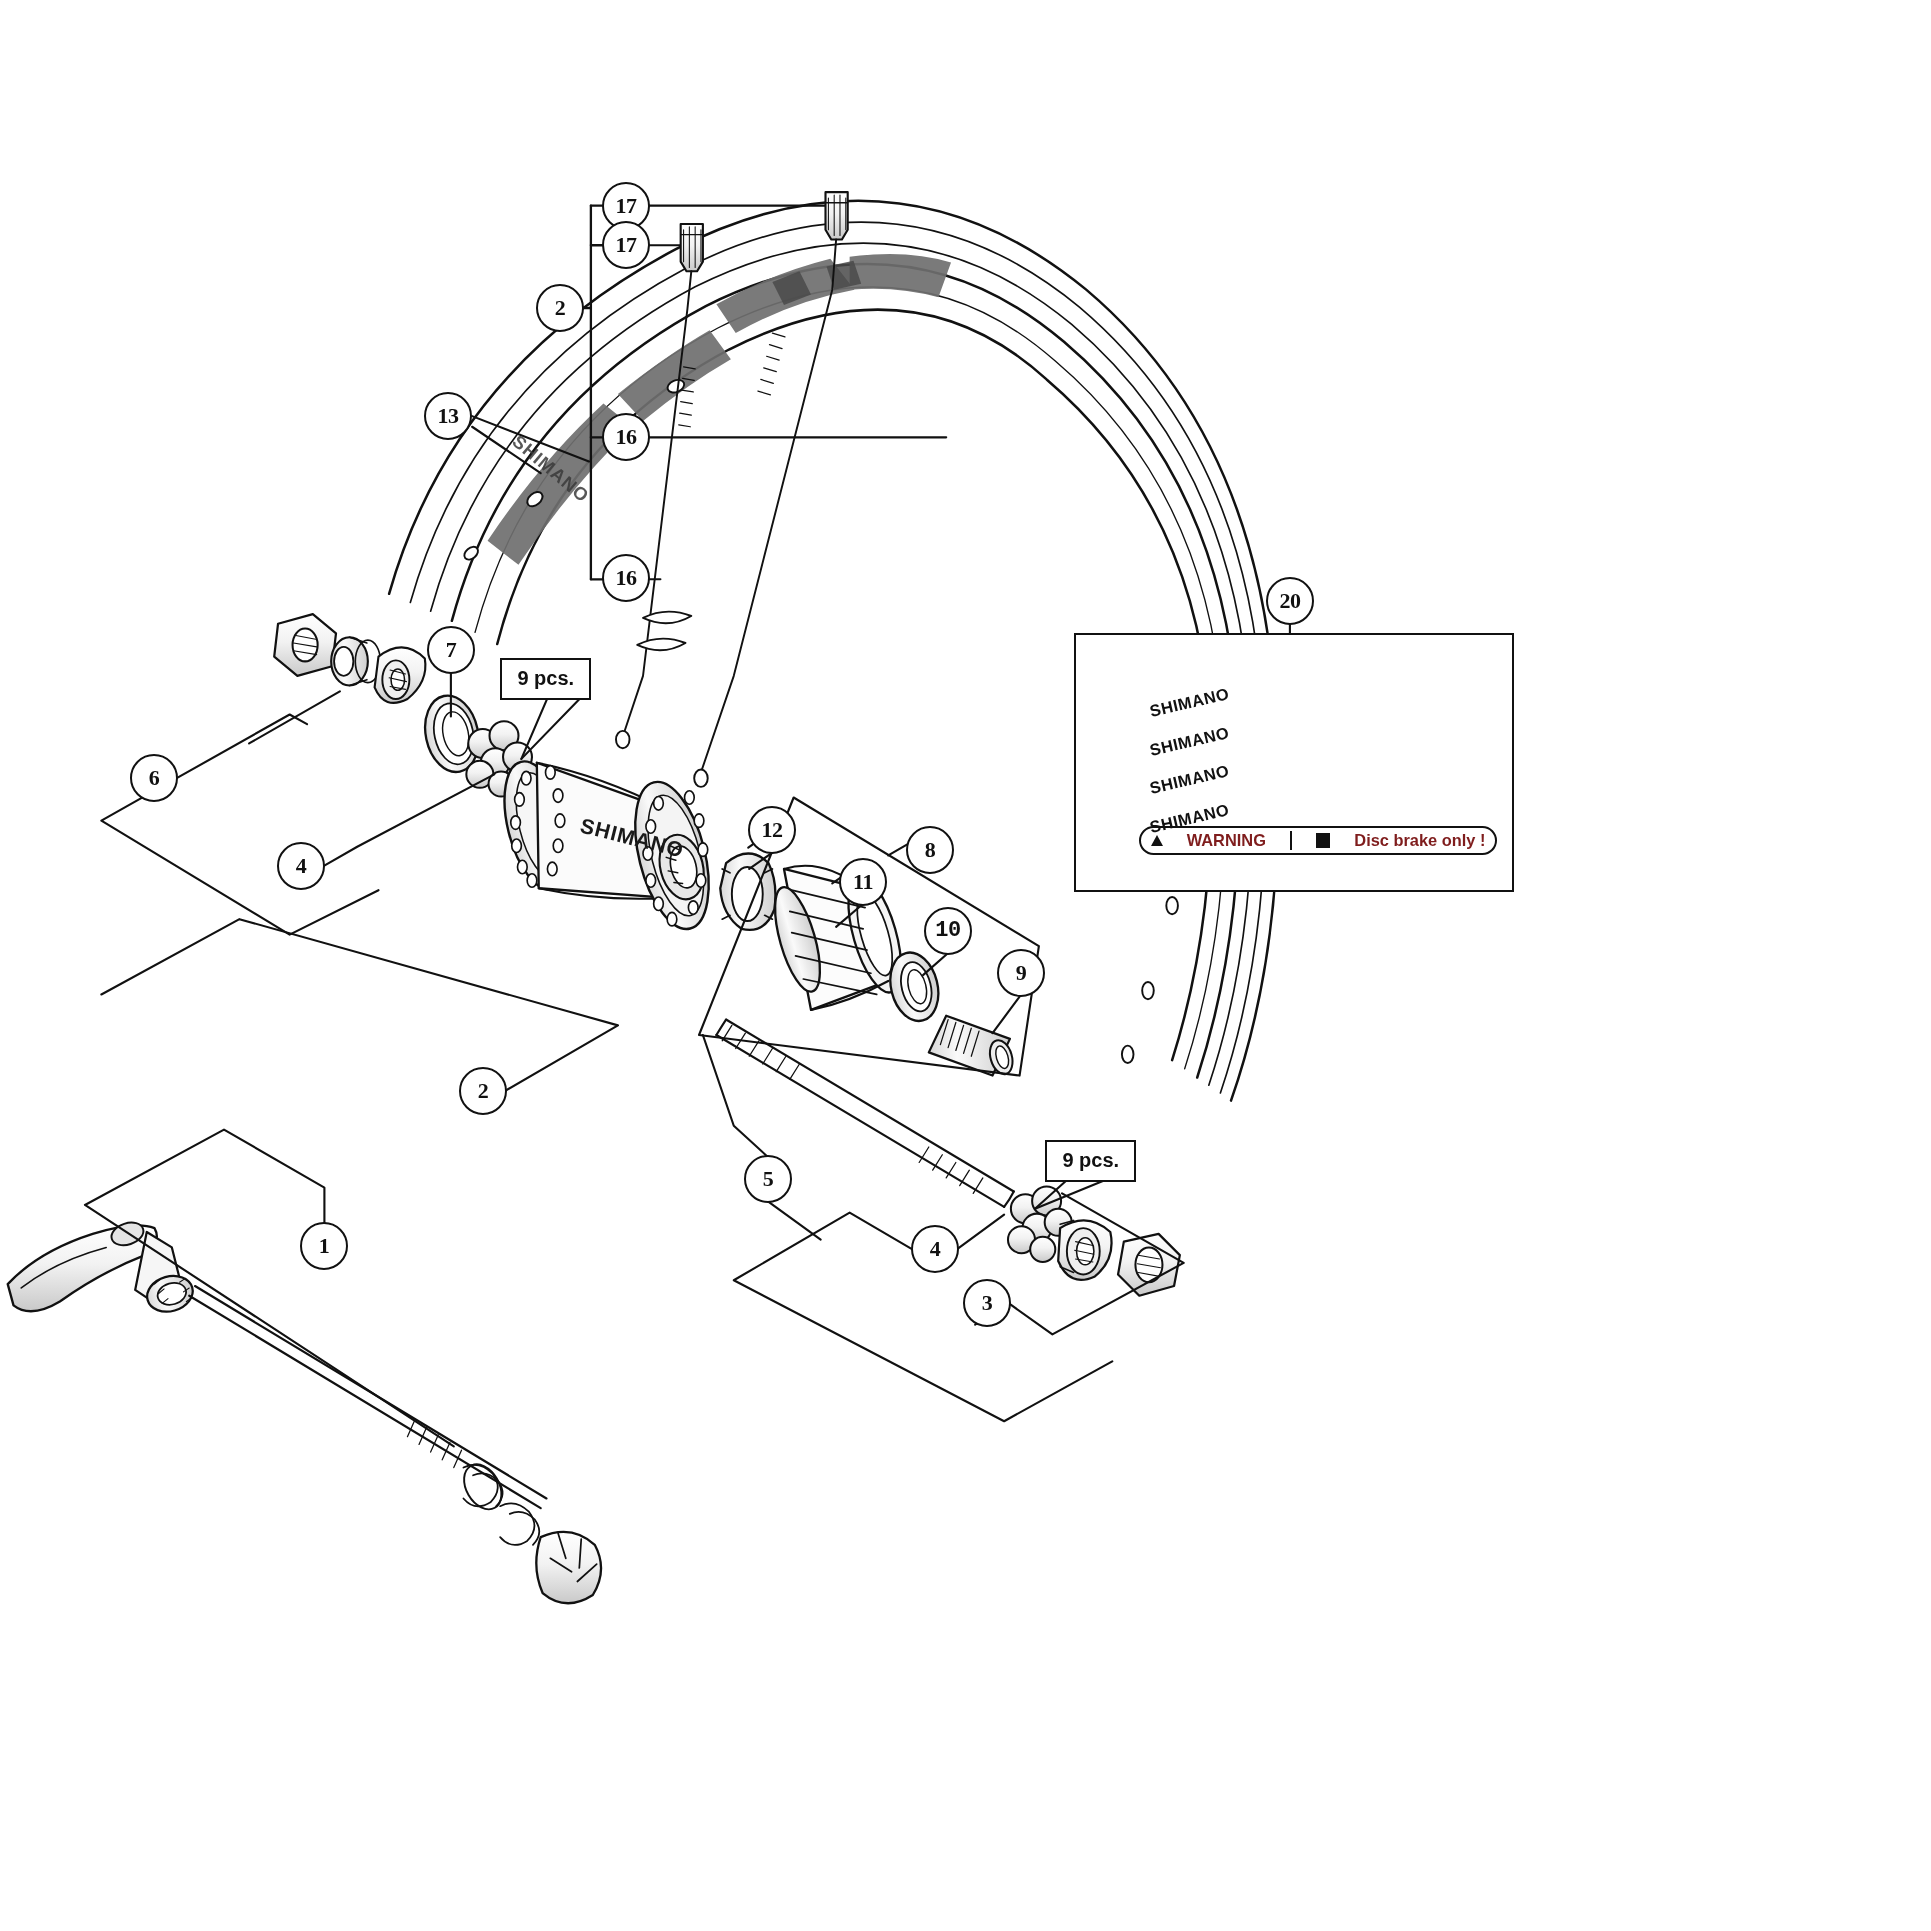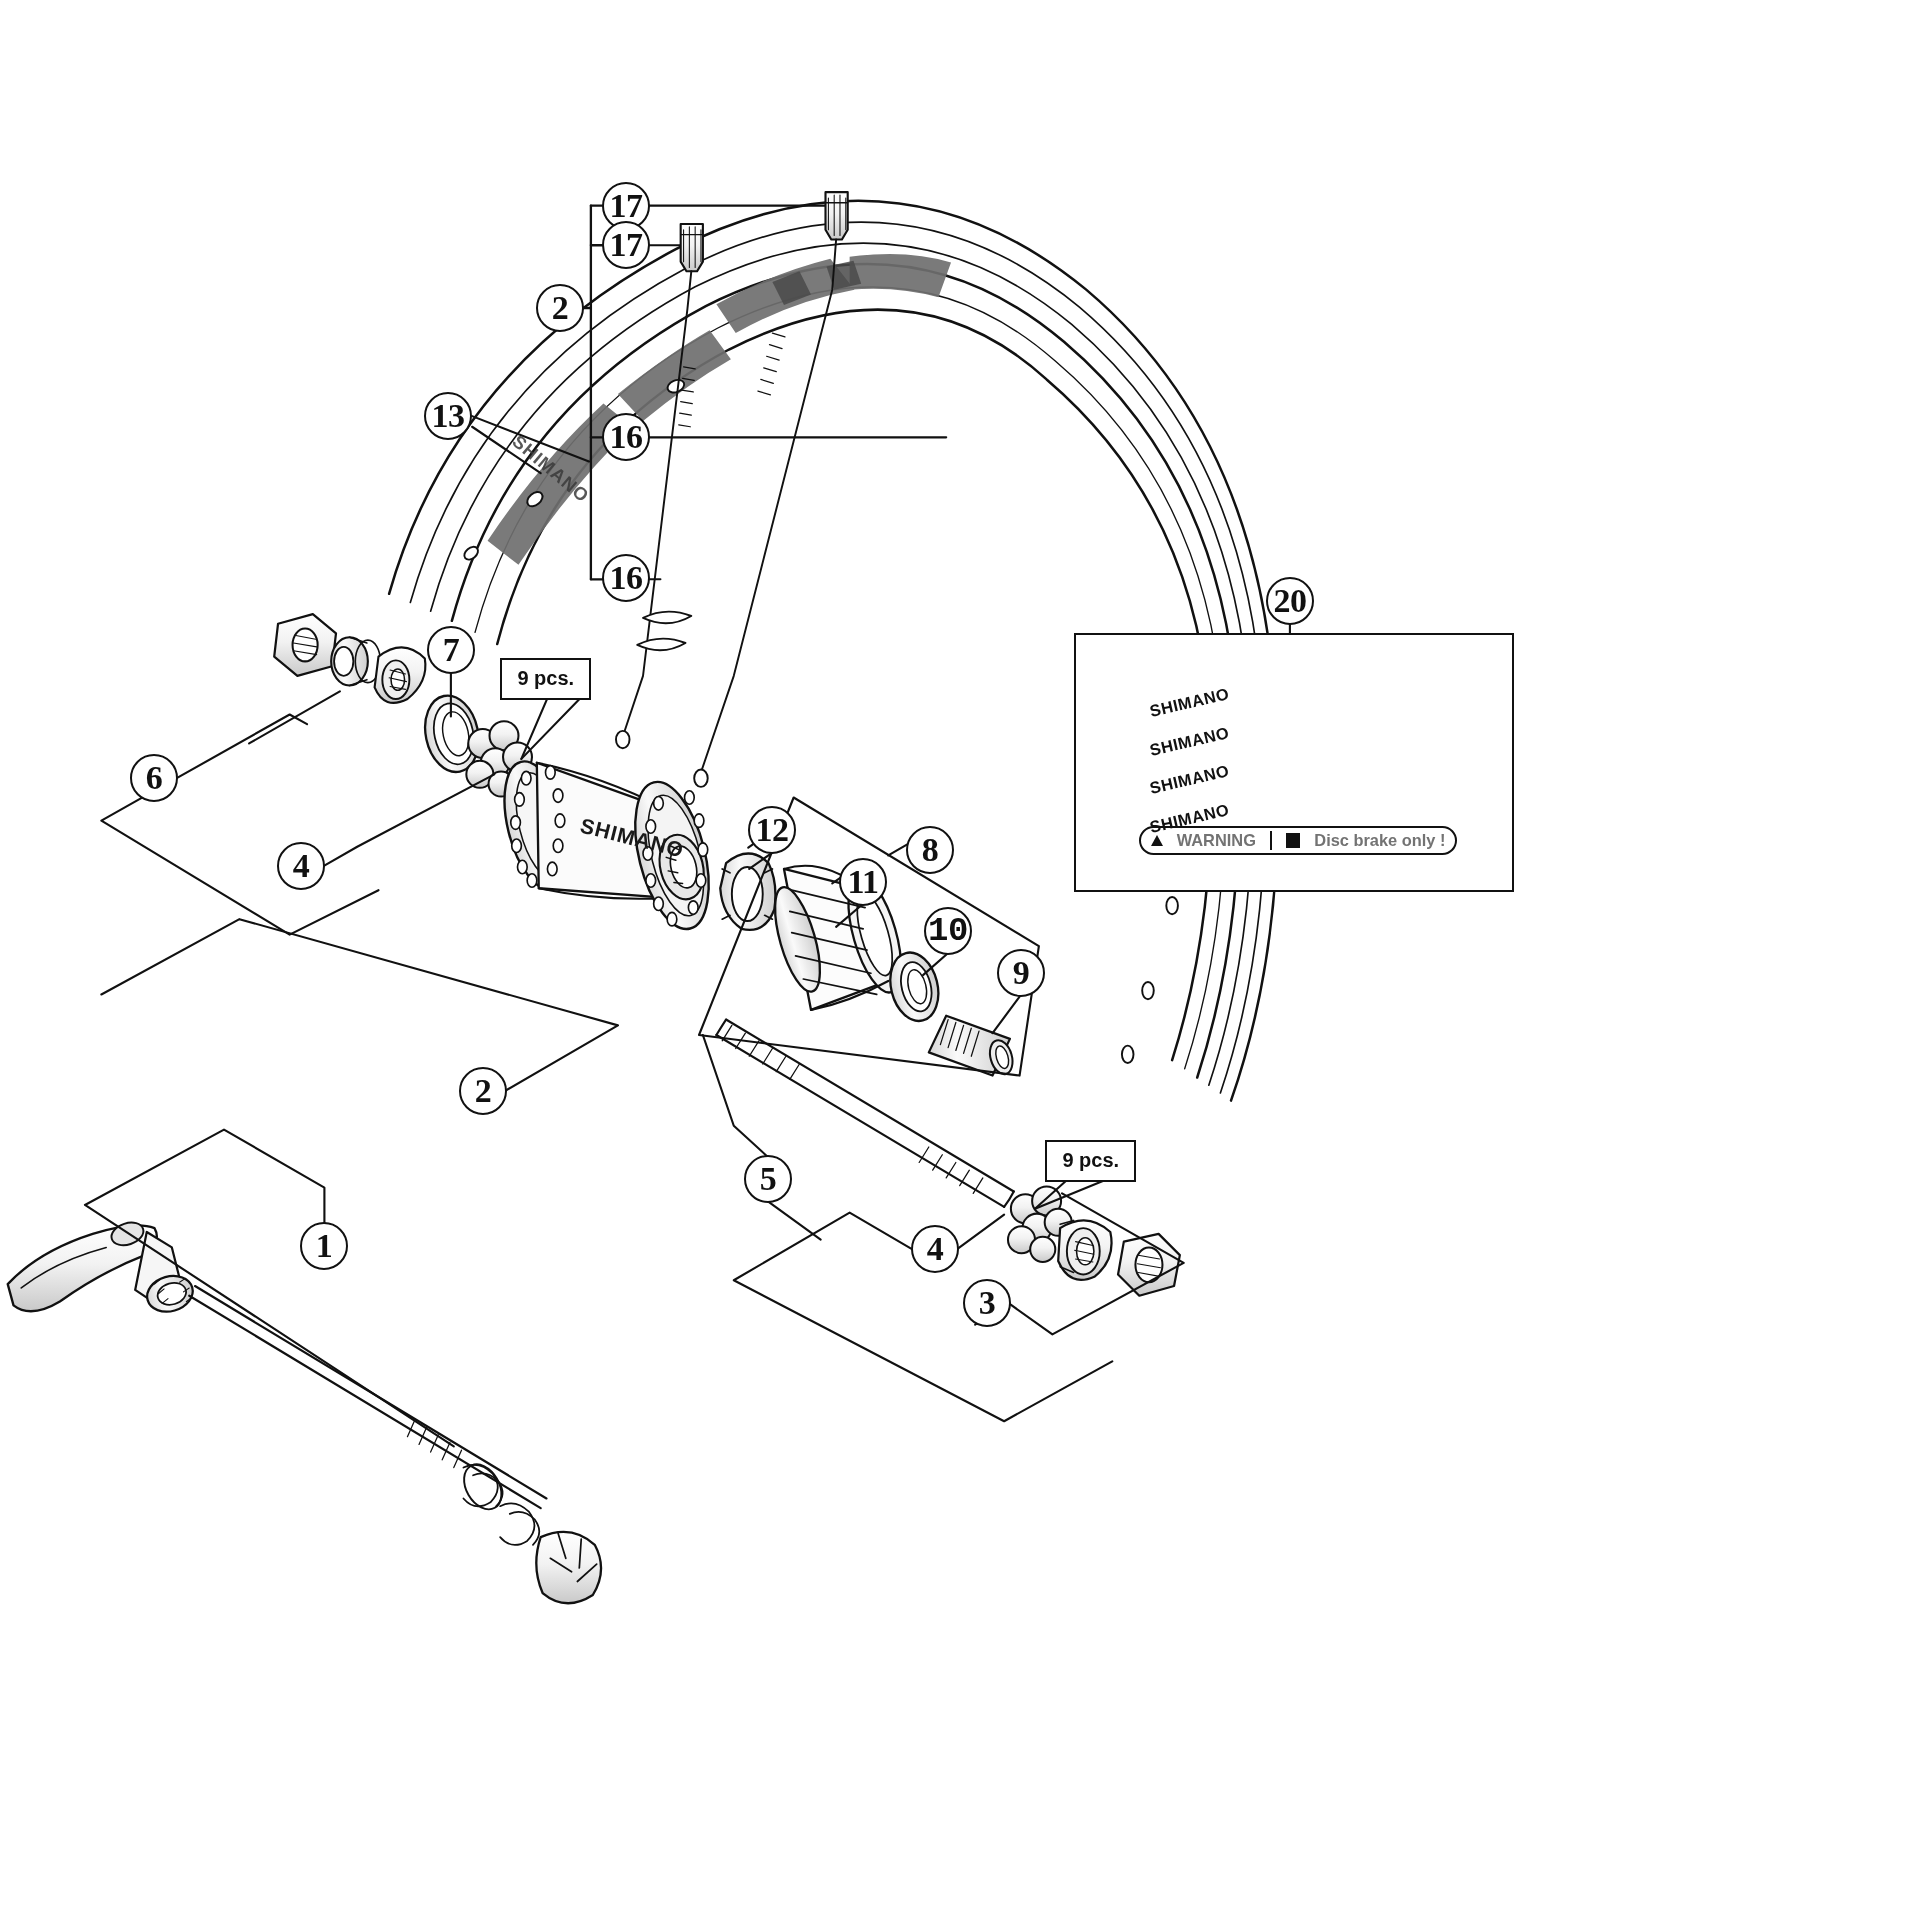"17" .callout { font-size: 34px -> 22px }
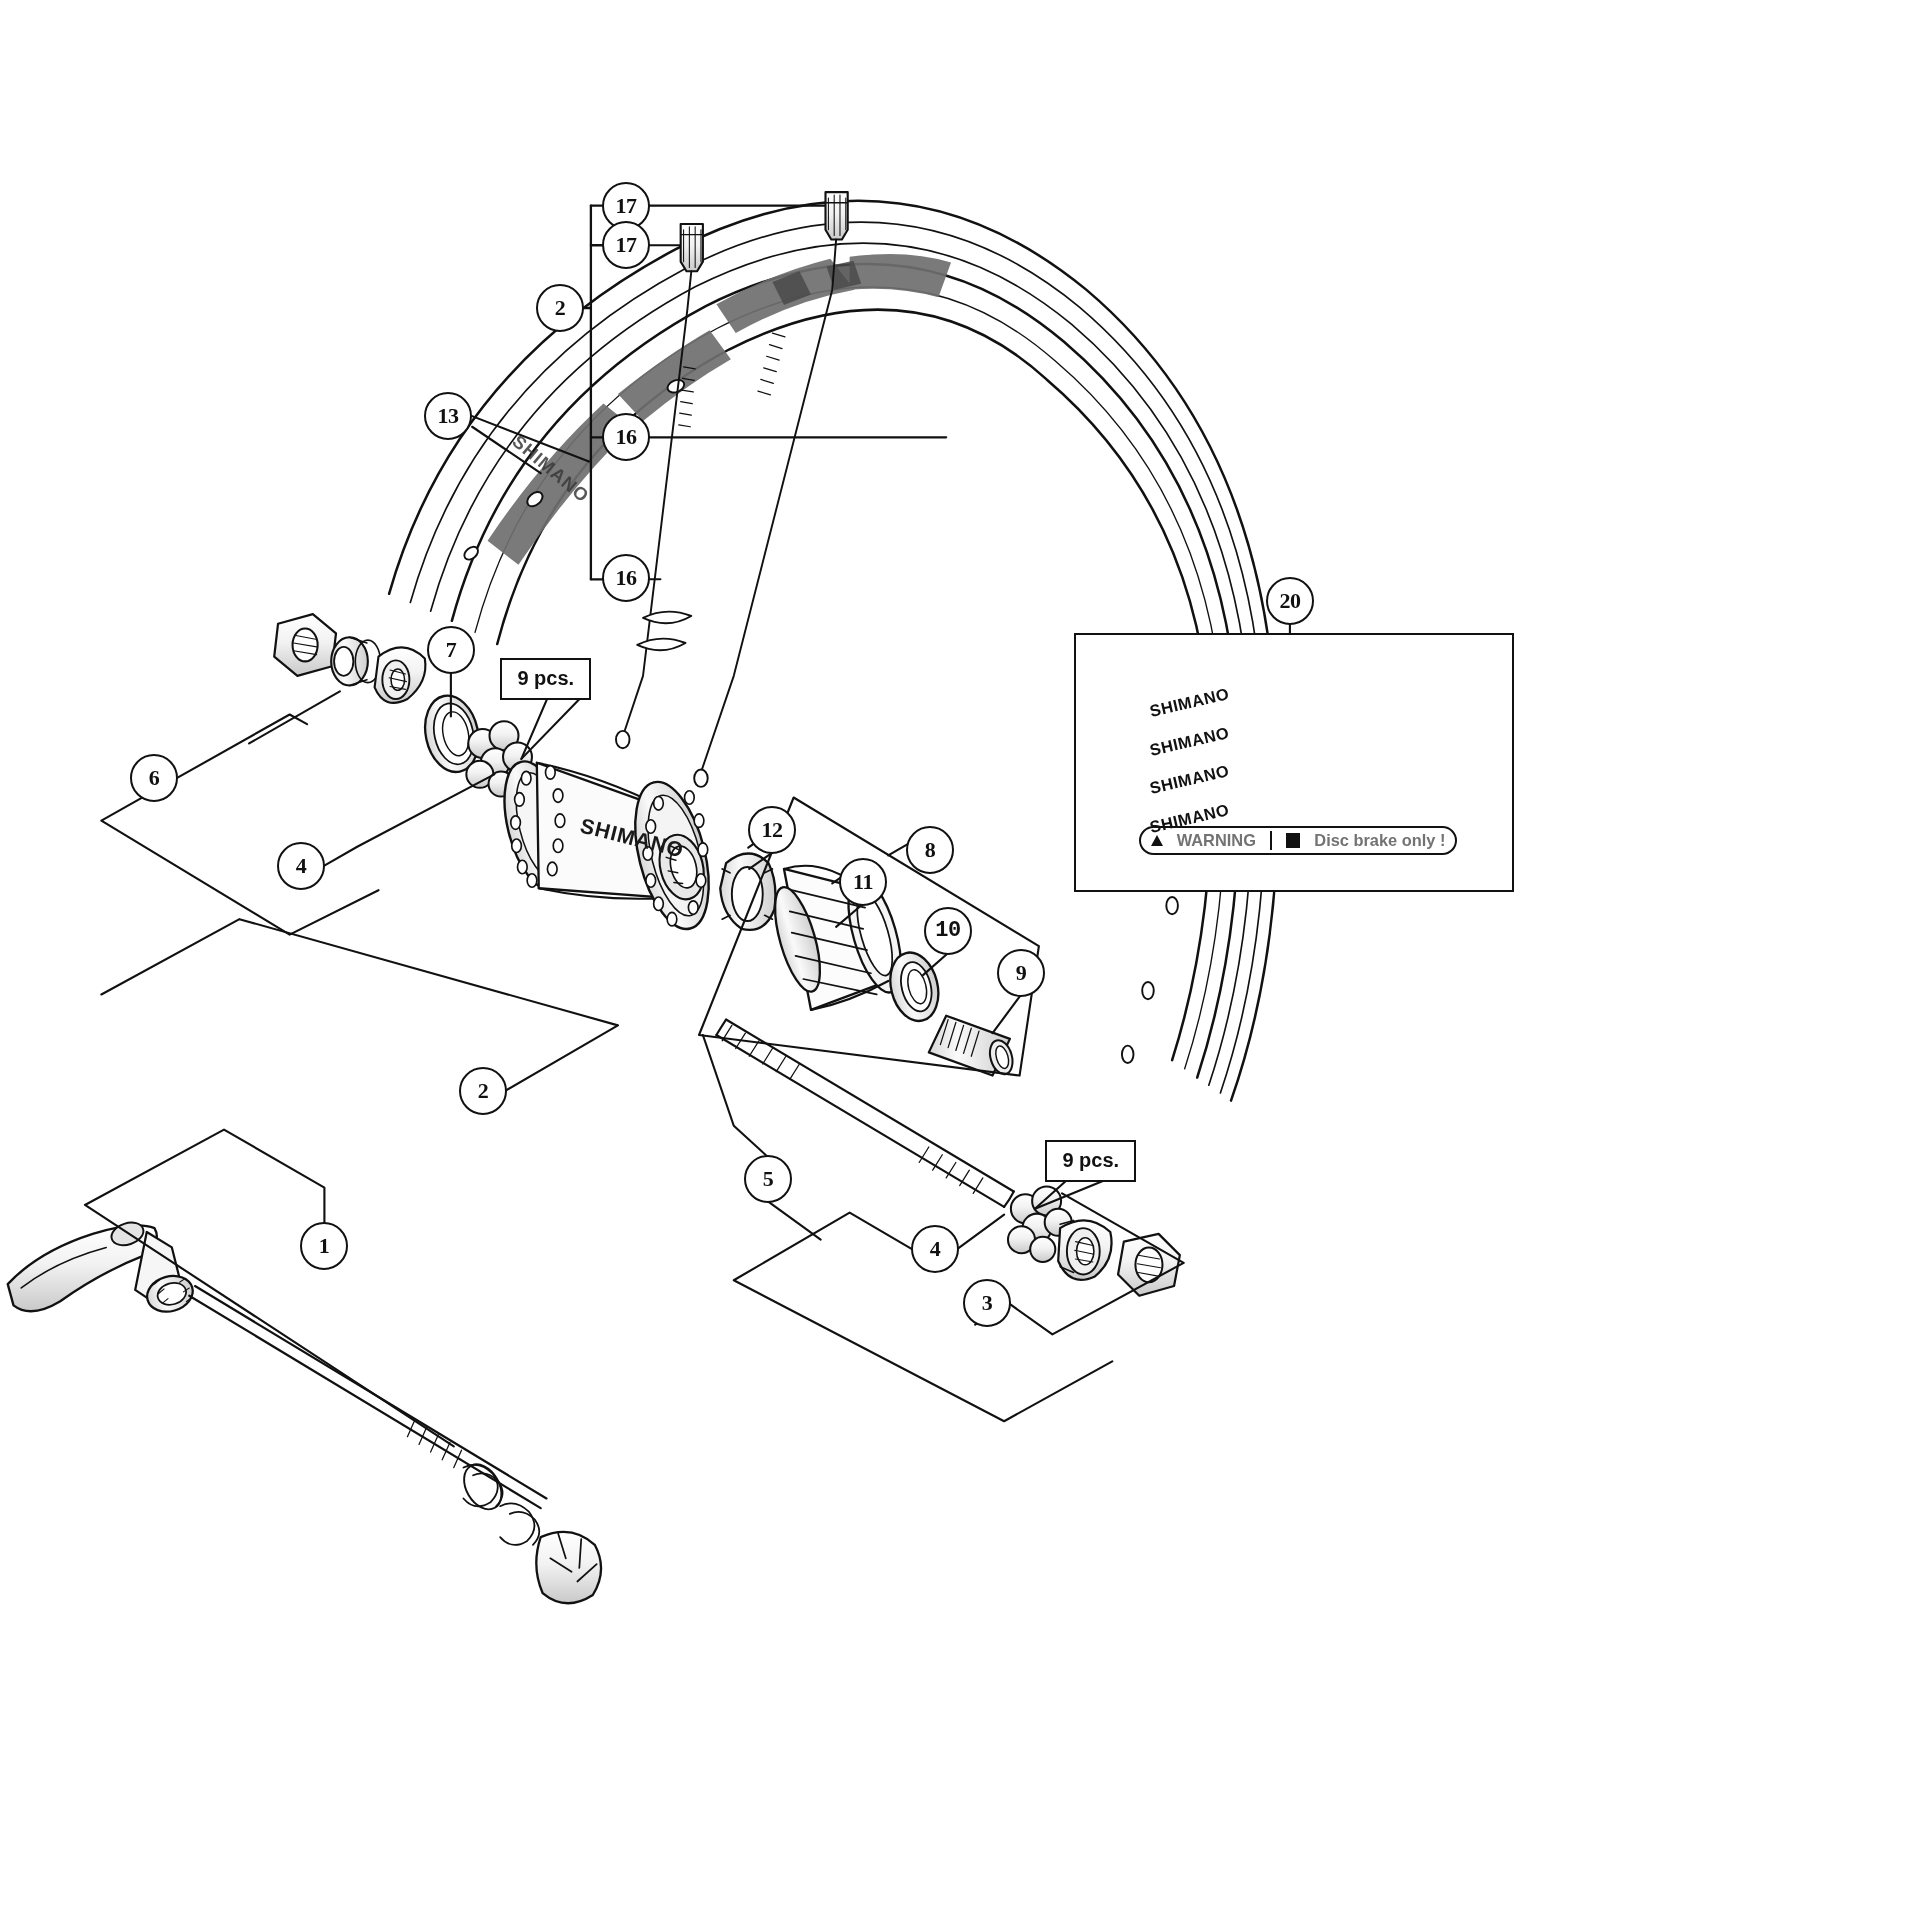"WARNING" .warnlbl { color: #737373 -> #7f1d1d; gap: 14px -> 24px }
